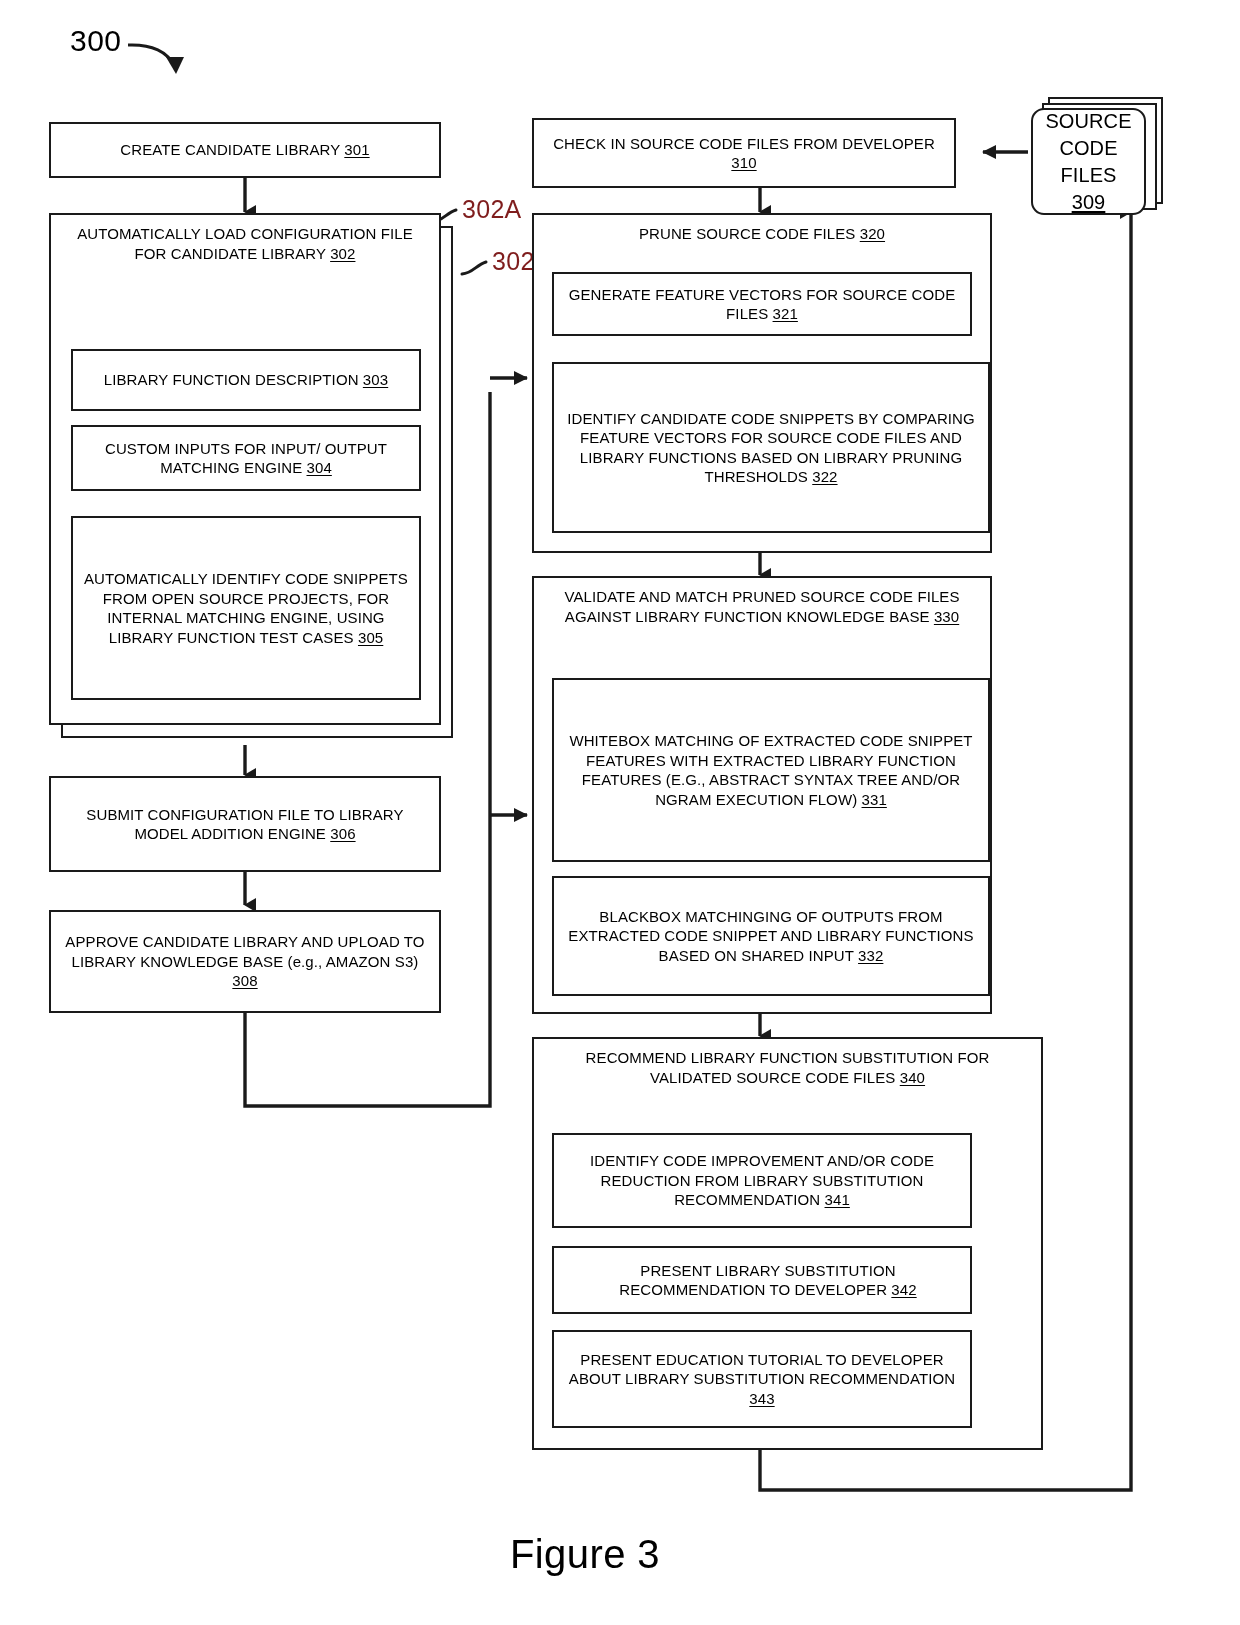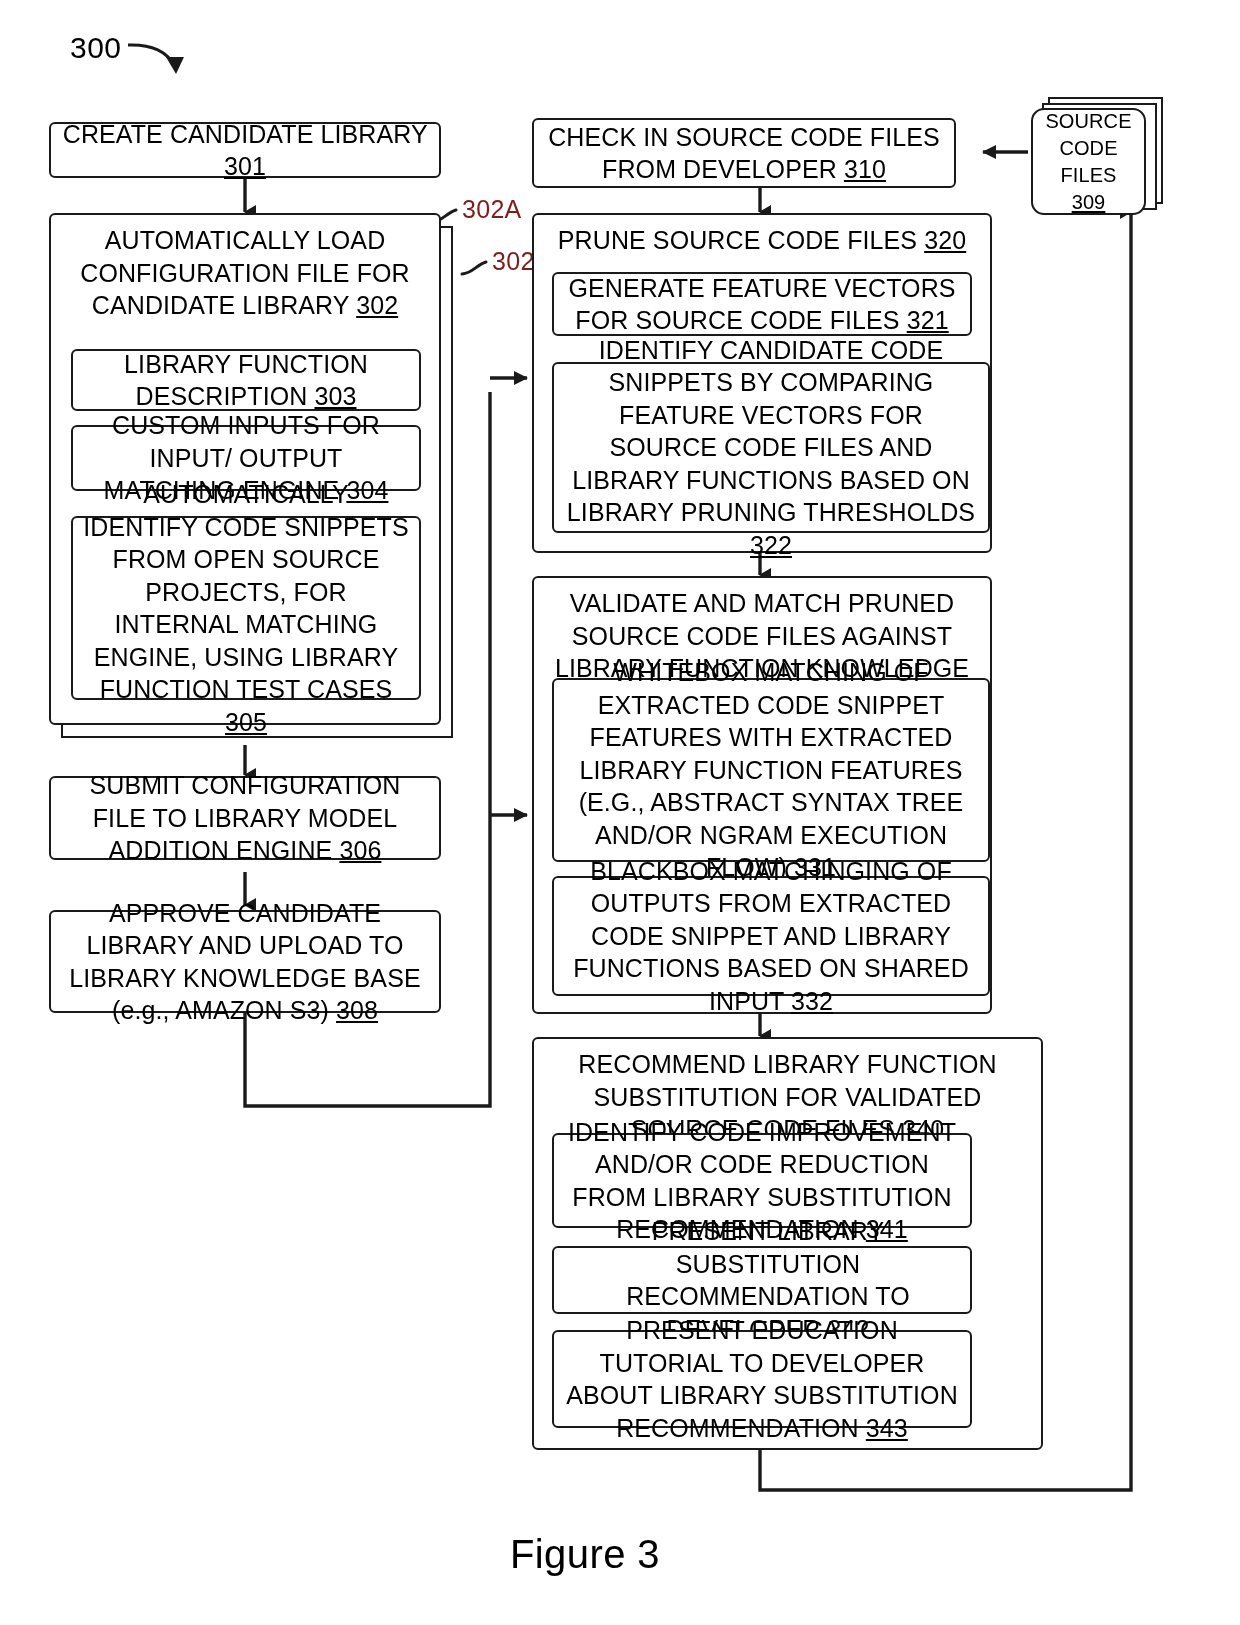"300" .fig-ref { margin-top: 7px -> none }
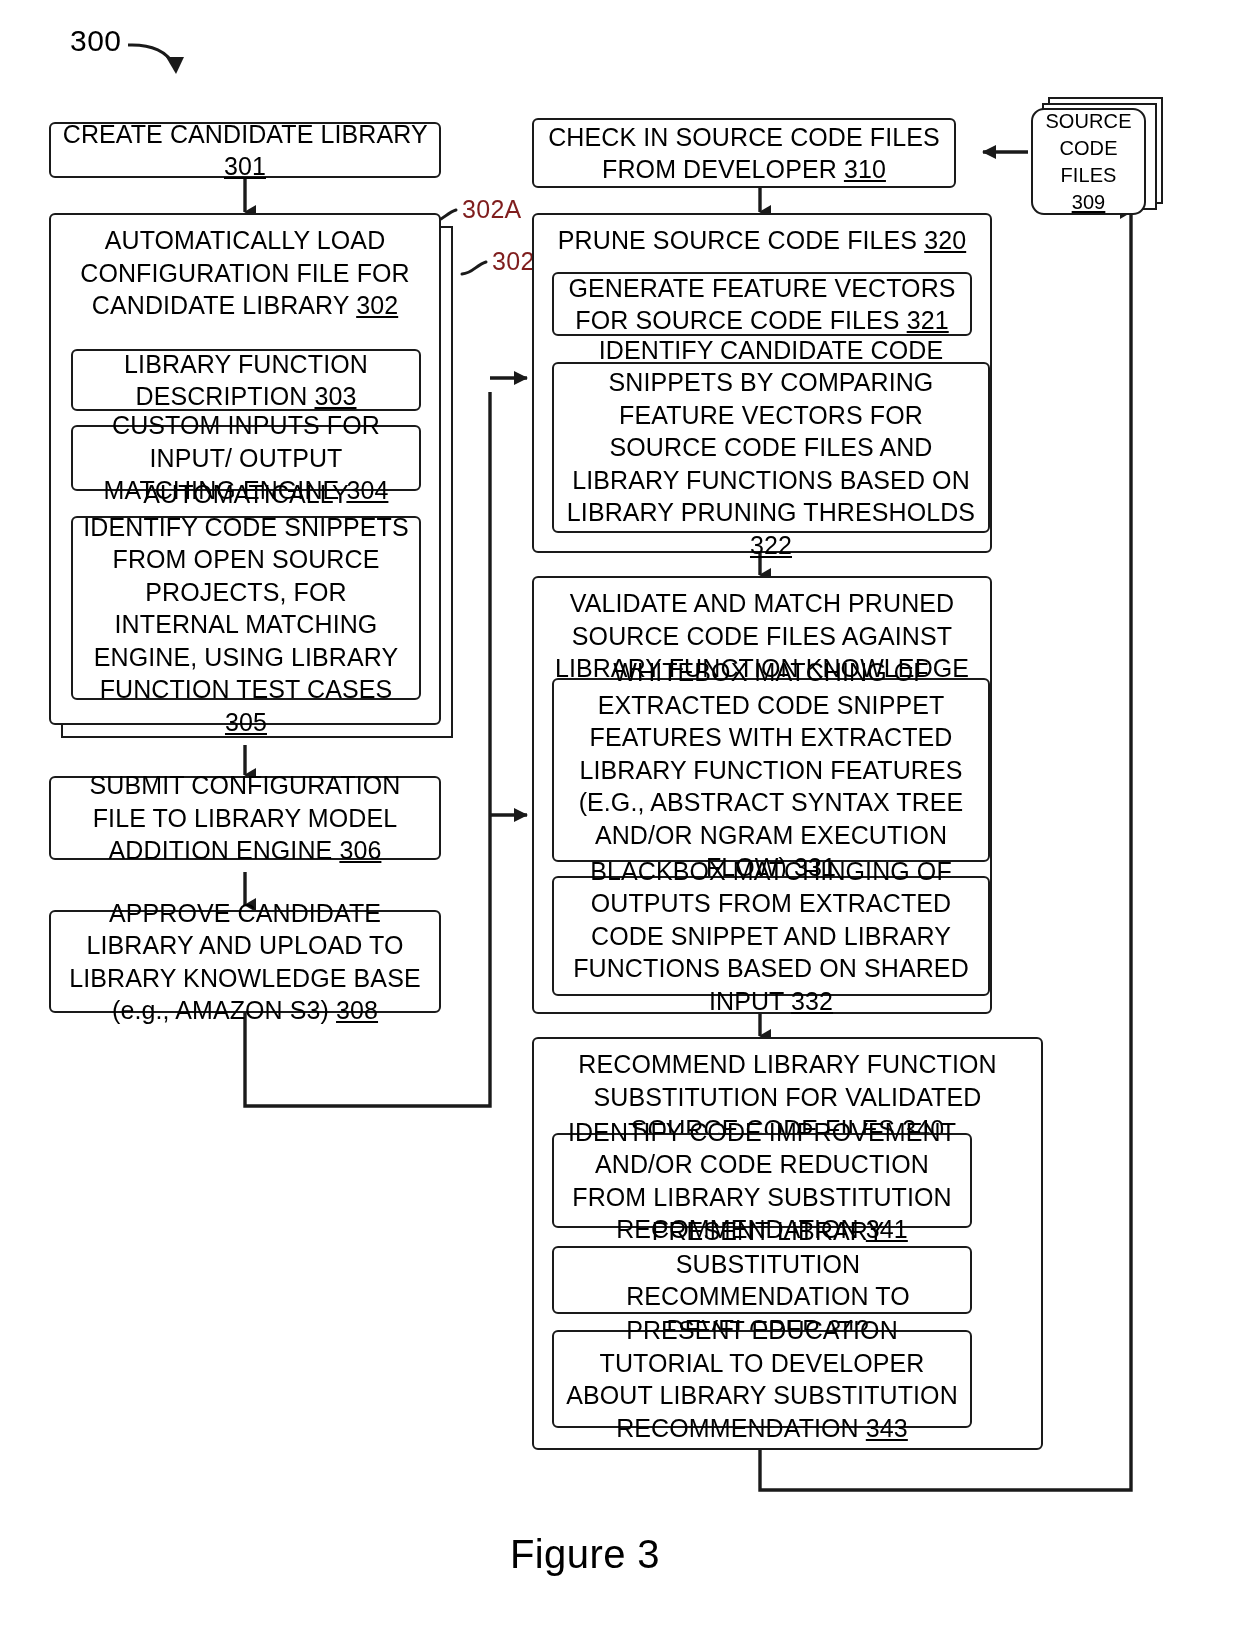"CREATE CANDIDATE LIBRARY 301" .fs21 { border-radius: 6px -> none; font-size: 25px -> 15px }
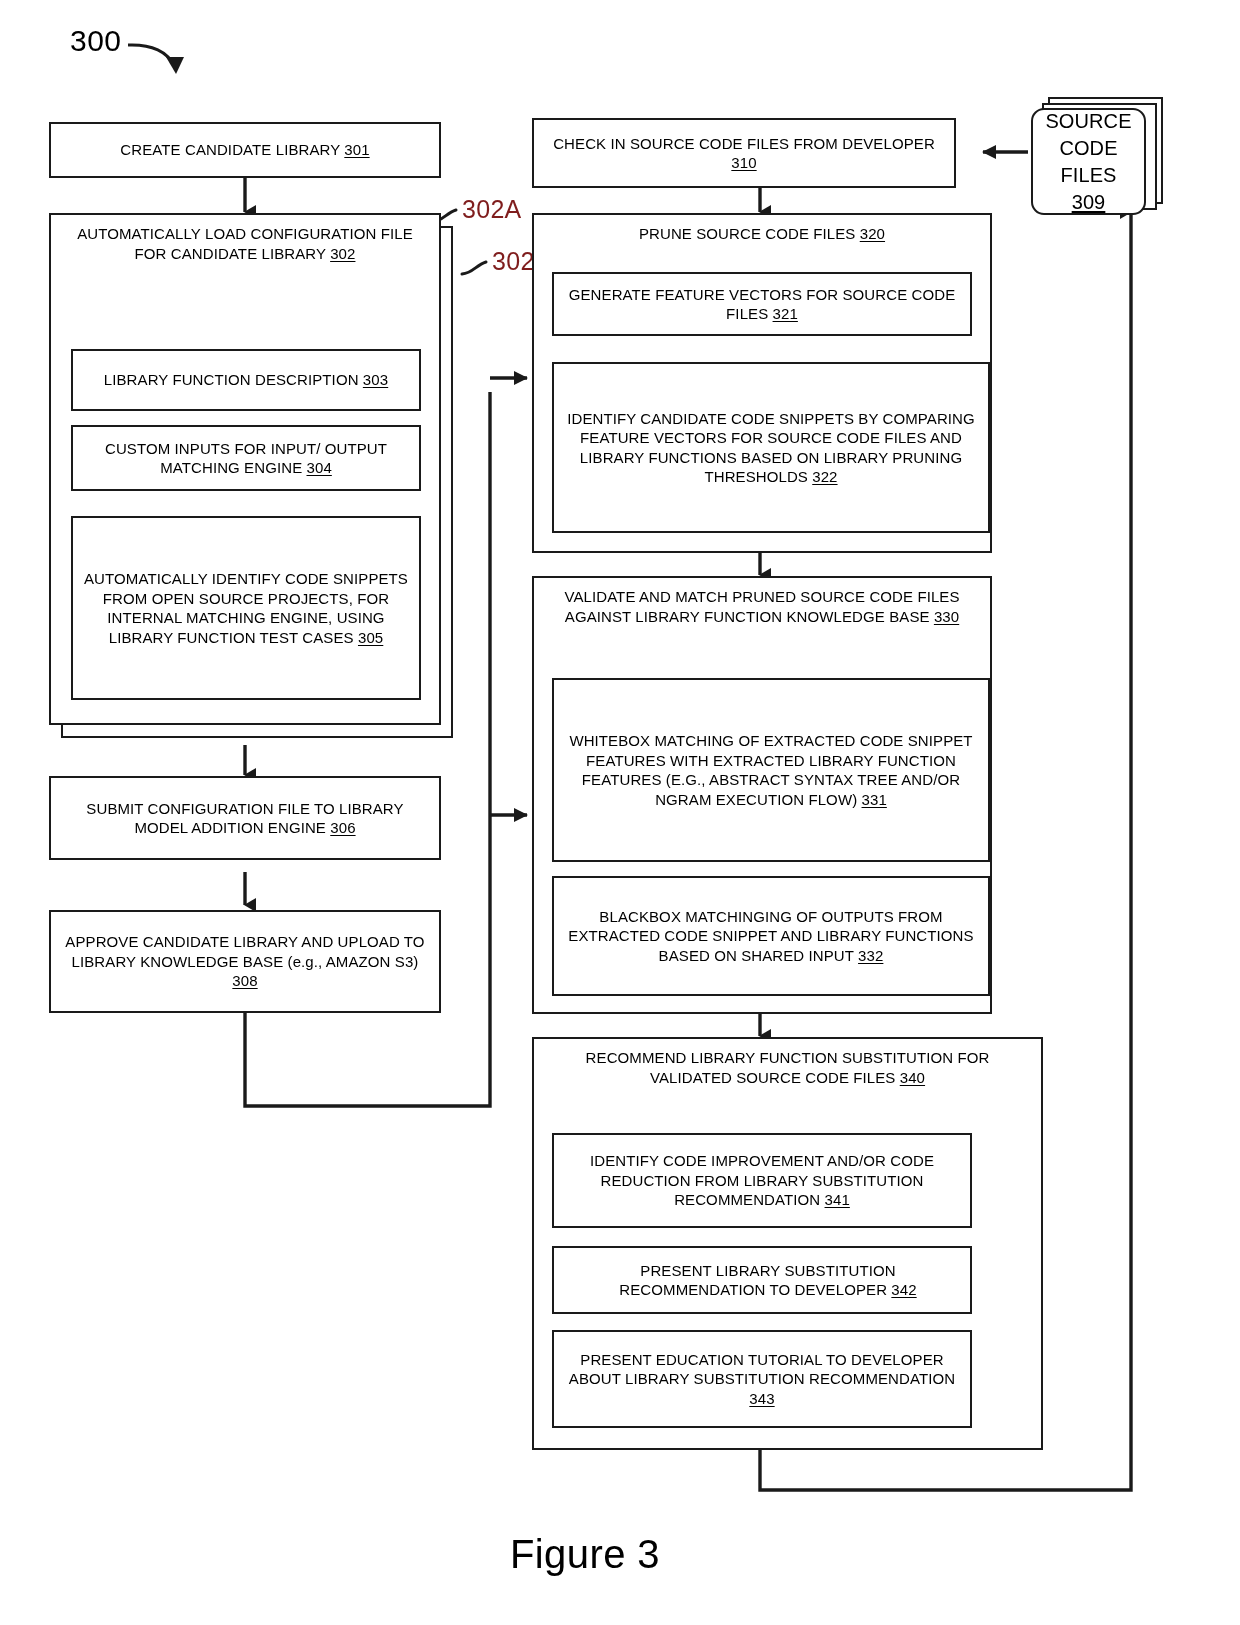"SUBMIT CONFIGURATION FILE TO LIBRARY" div.box { height: 84px -> 96px }
